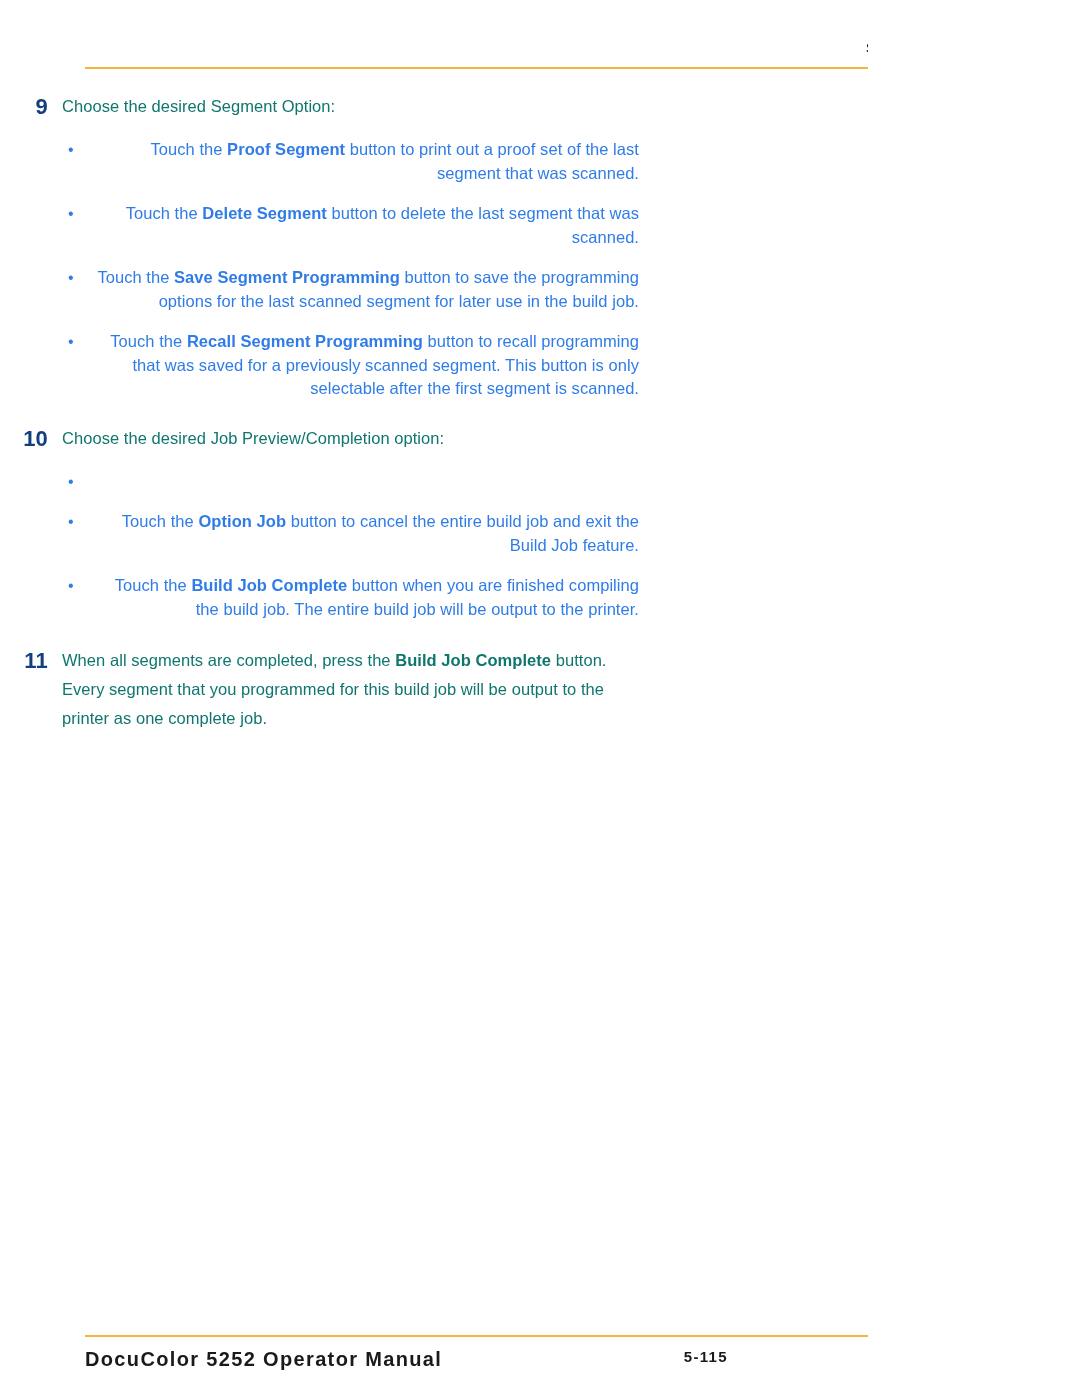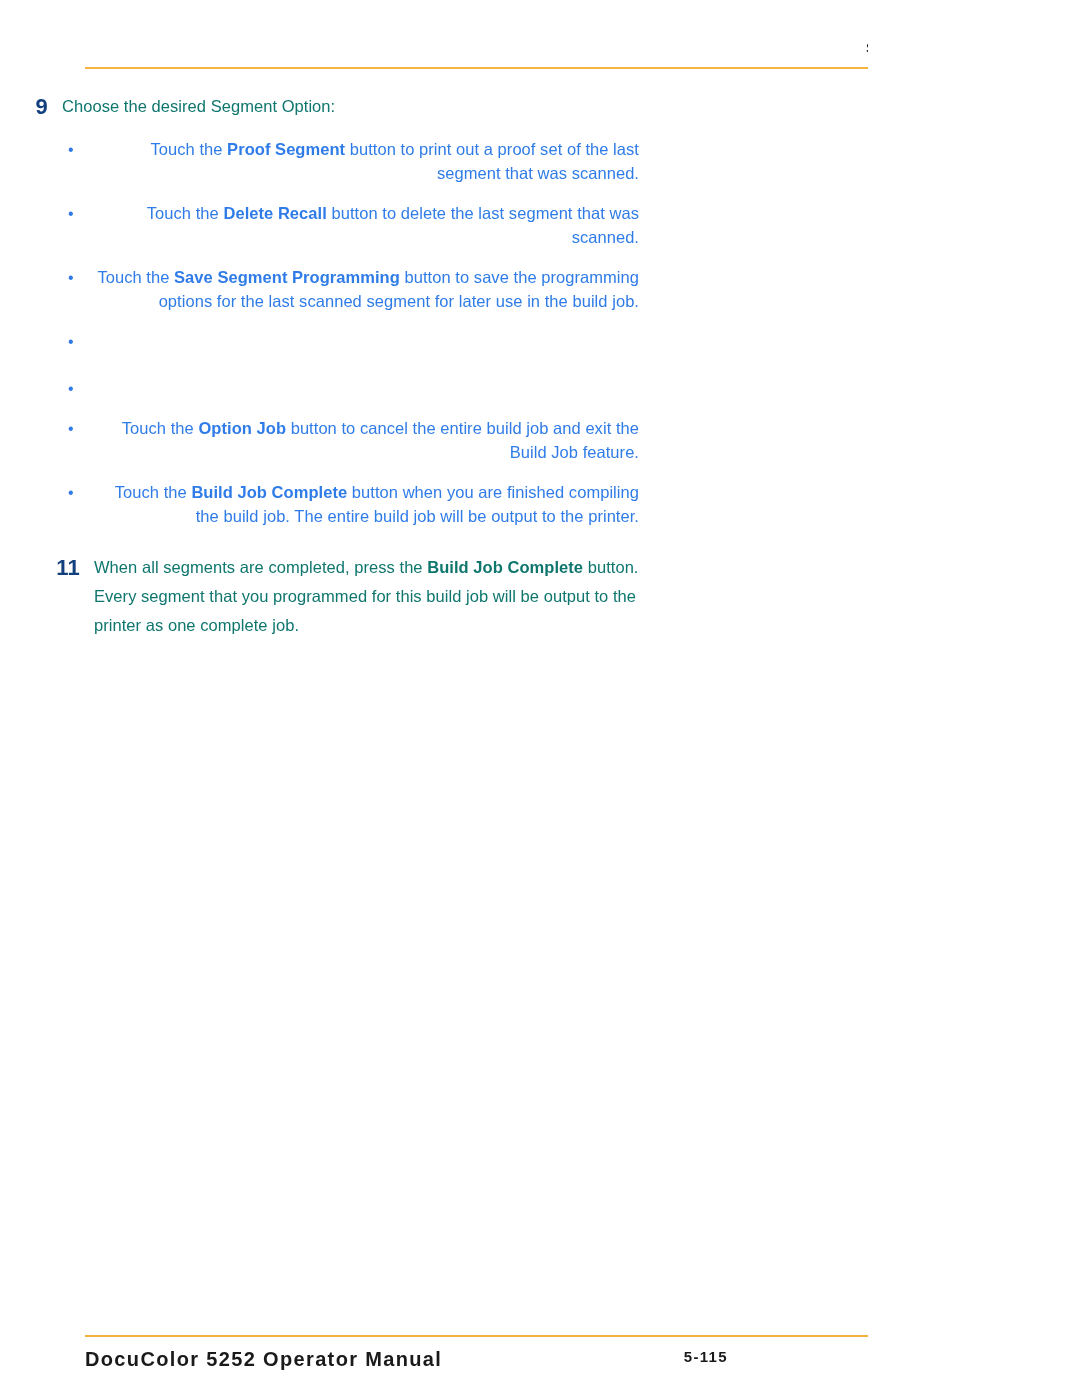"Delete Recall" b { text: Recall -> Segment }
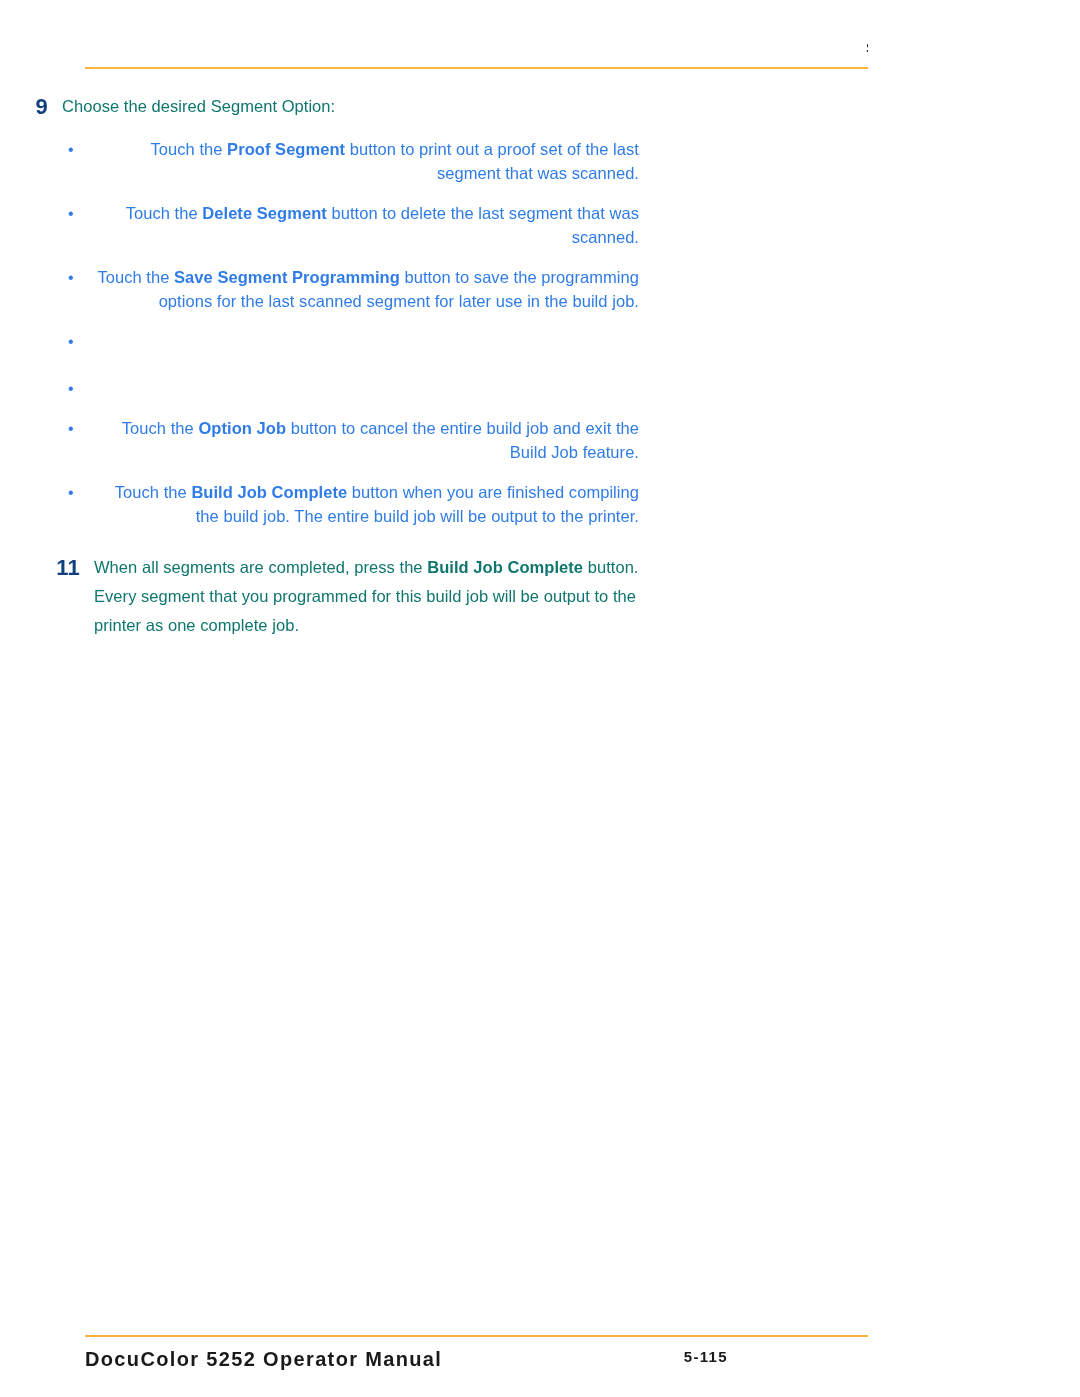"Touch the Recall Segment Programming" span.bullet-text { html: none -> <span>Touch the <b>Recall Segment Programming</b> button to recall programming that was saved for a previously scanned segment. This button is only selectable after the first segment is scanned.</span> }
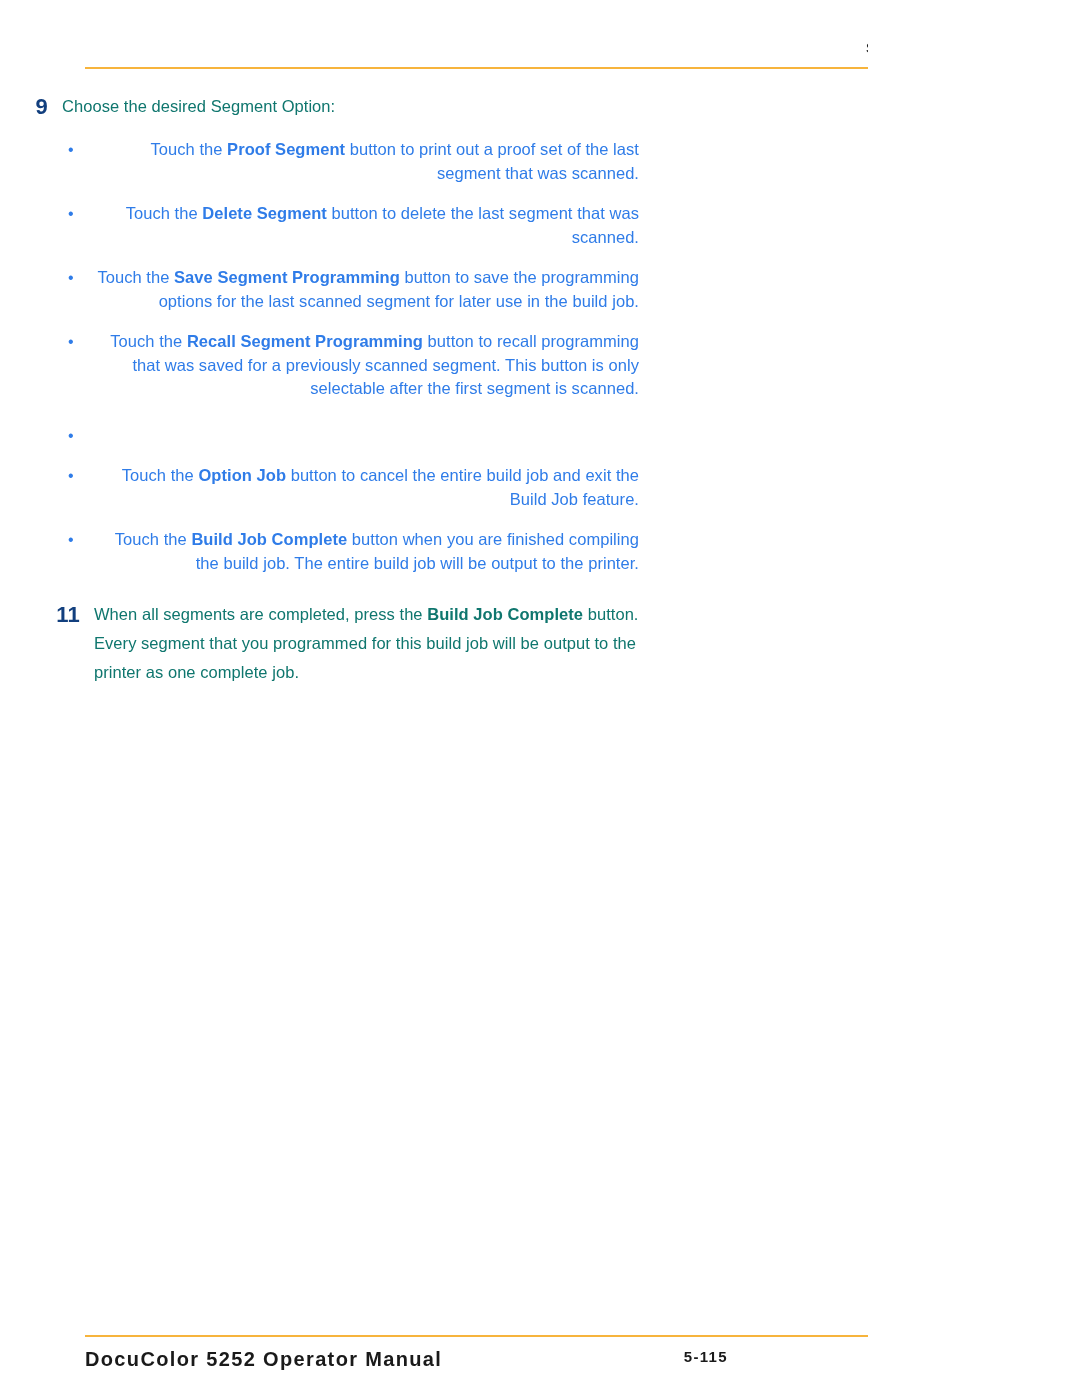"10" div.step-row { html: none -> <div> <div>10</div> <div>Choose the desired Job Preview/Completion option:</div> </div> }
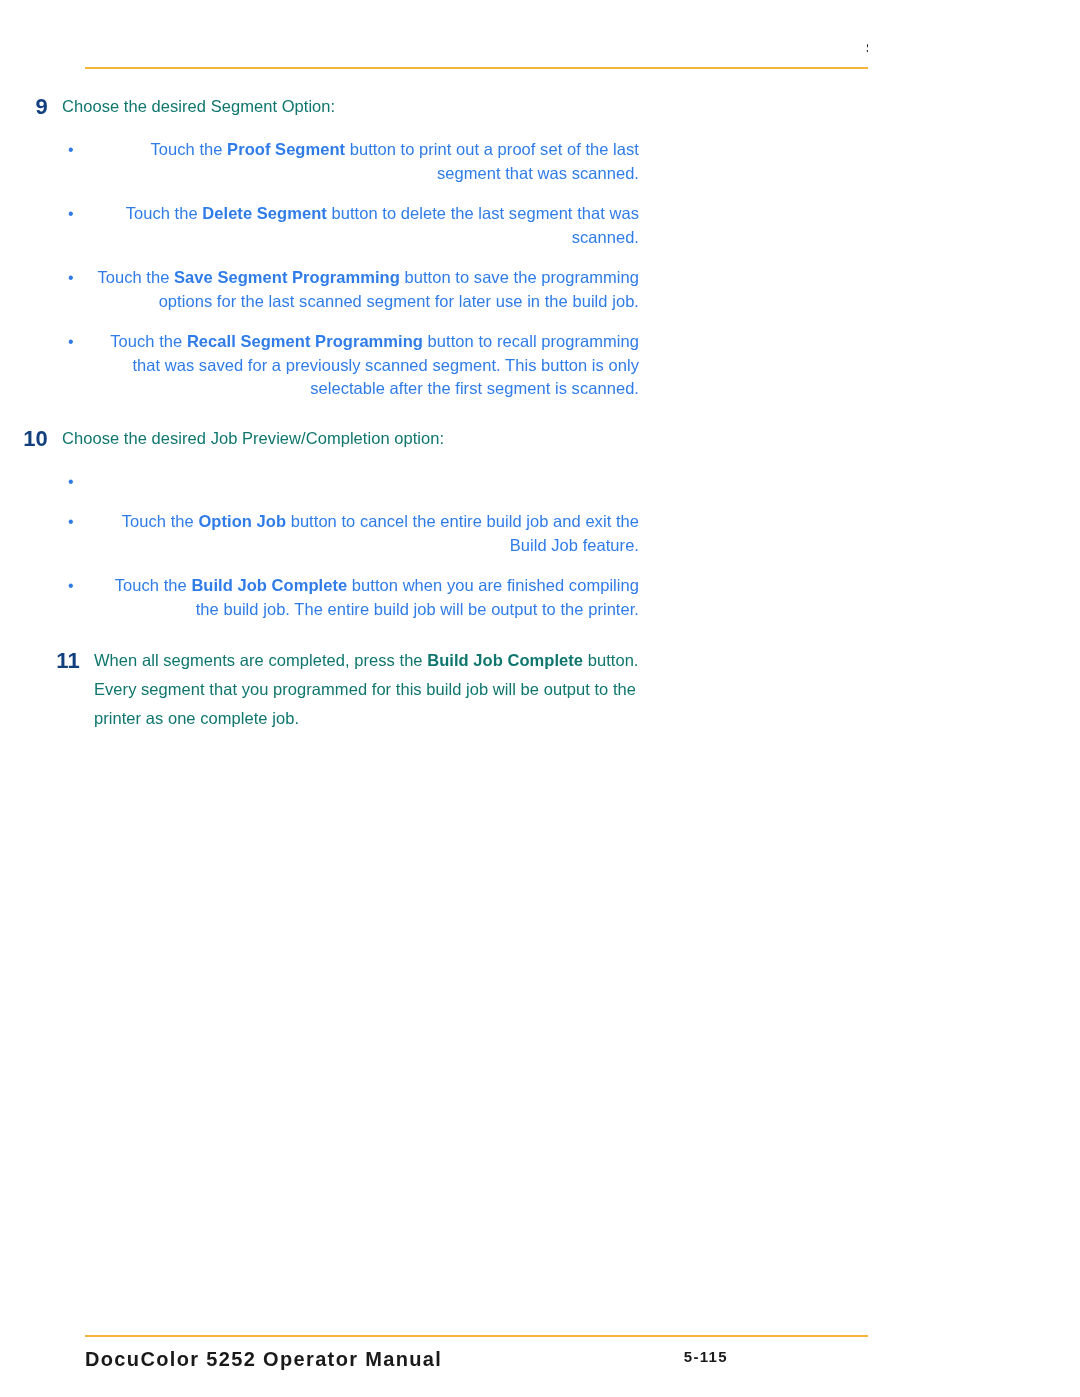"11" .step-gap-11 { padding-left: 32px -> none }
